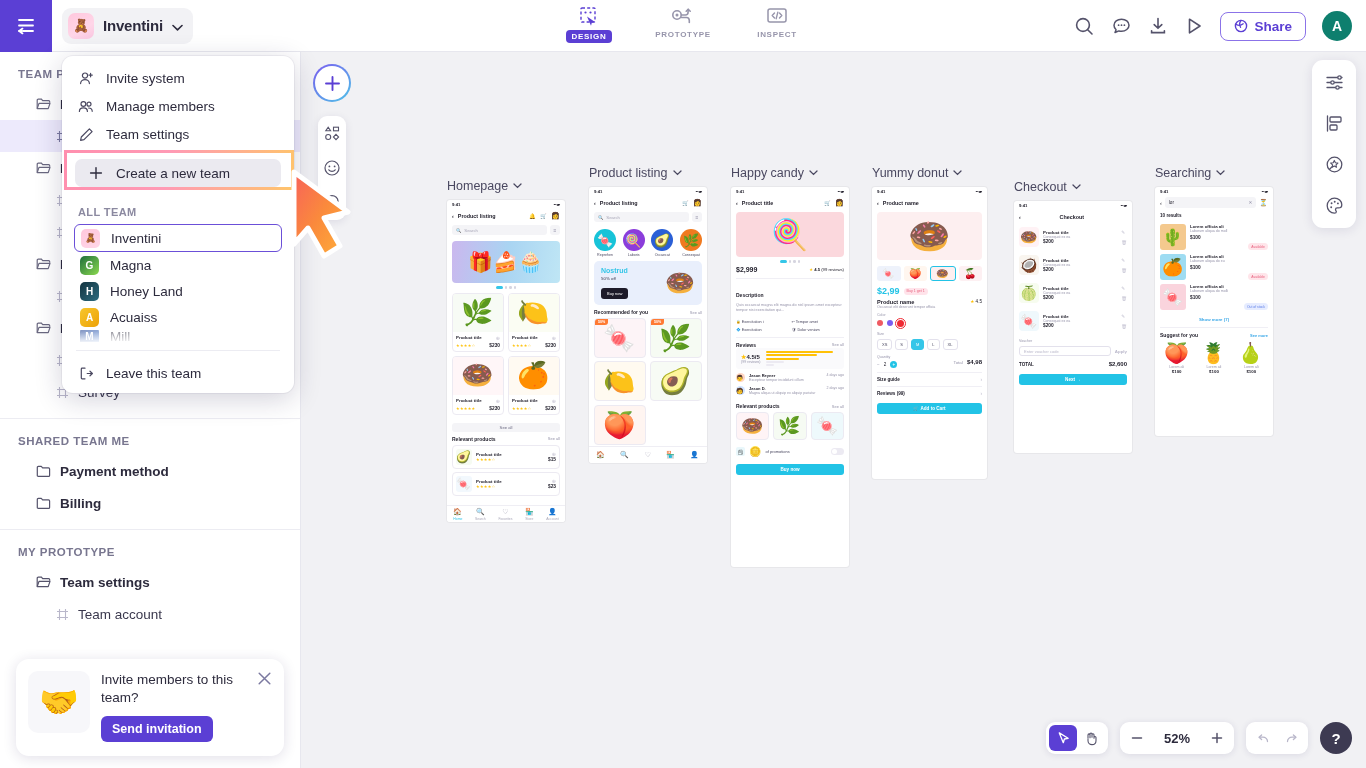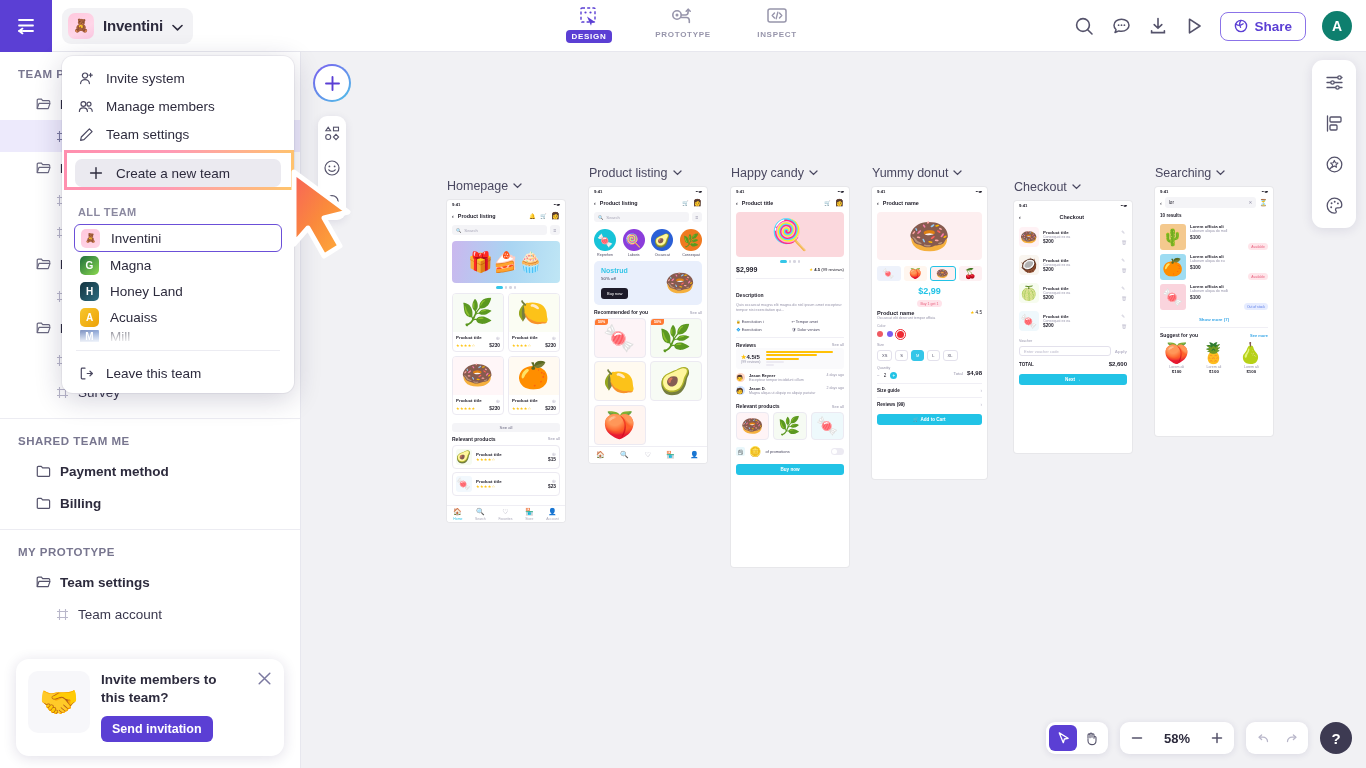"$2,99" div { flex-direction: column -> none }
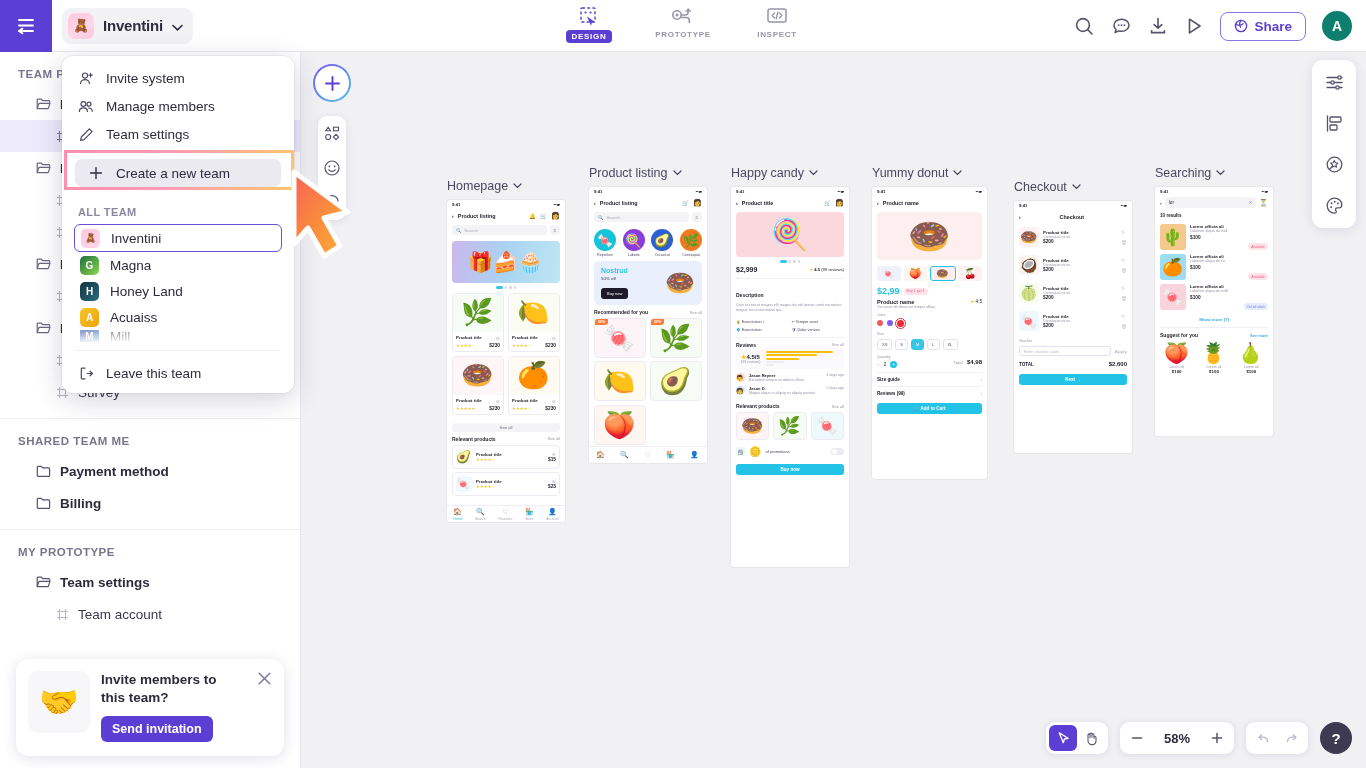"Invite members to this team?" .invite-title { font-weight: 700 -> 400 }
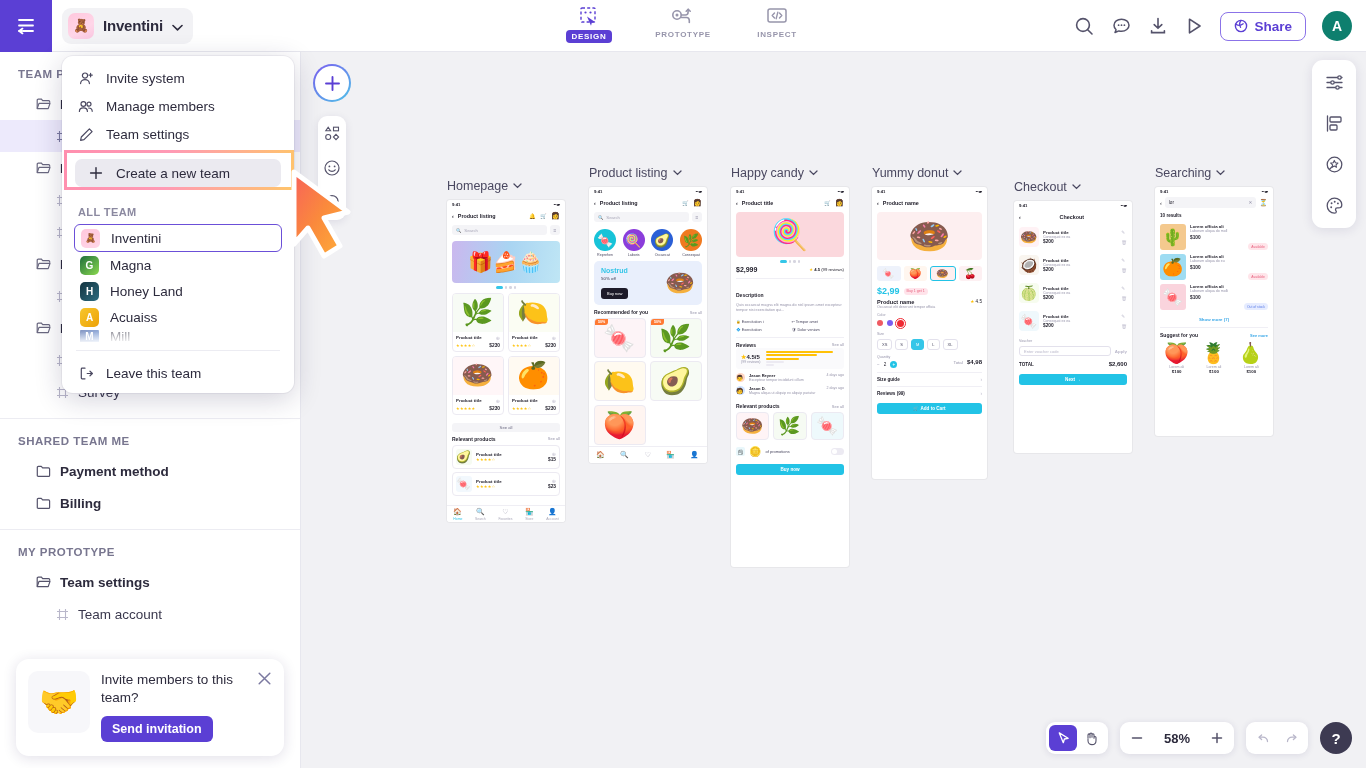"58%" span.zoom-val { text: 58% -> 52% }
